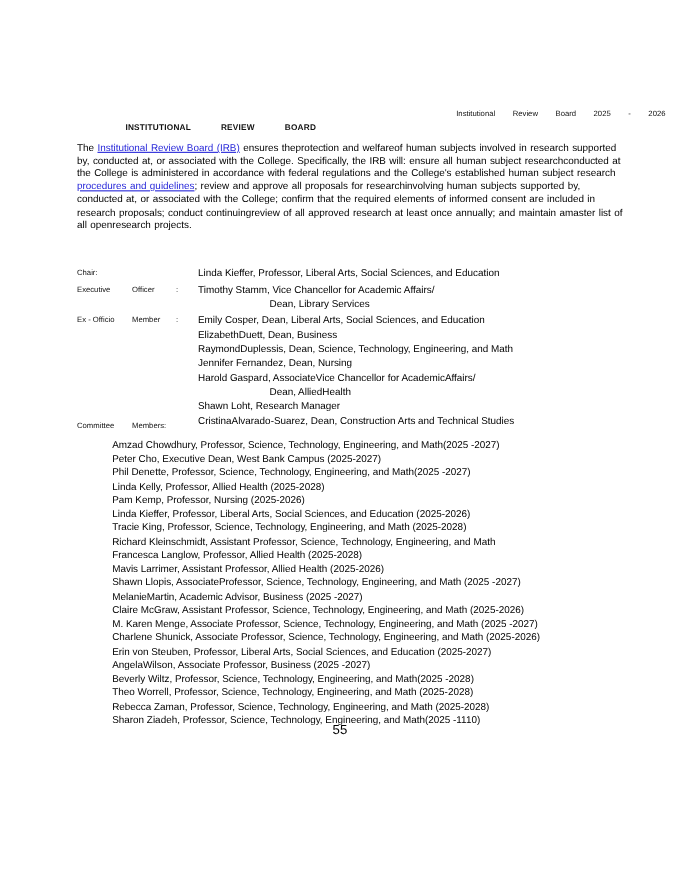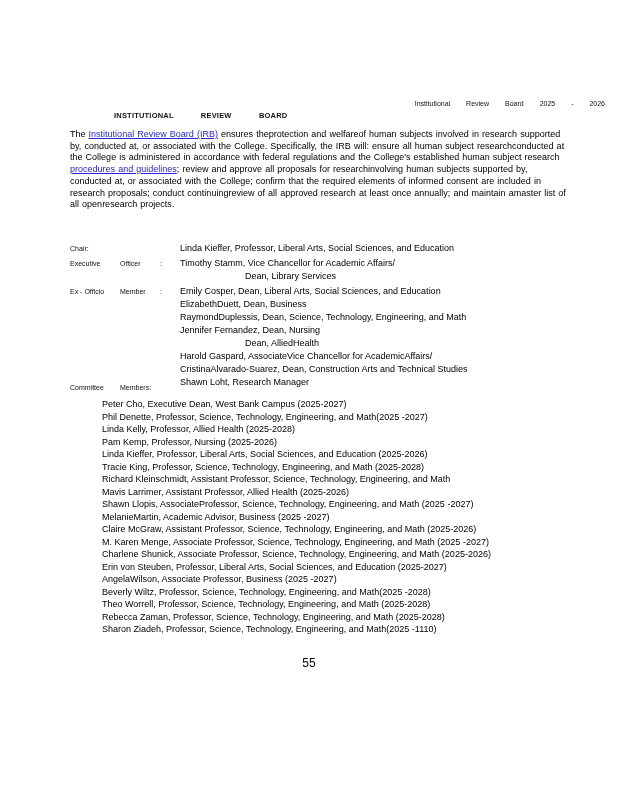"Dean, AlliedHealth" div.role-line { order: before "Harold Gaspard, AssociateVice Chancellor" -> after "Harold Gaspard, AssociateVice Chancellor" }
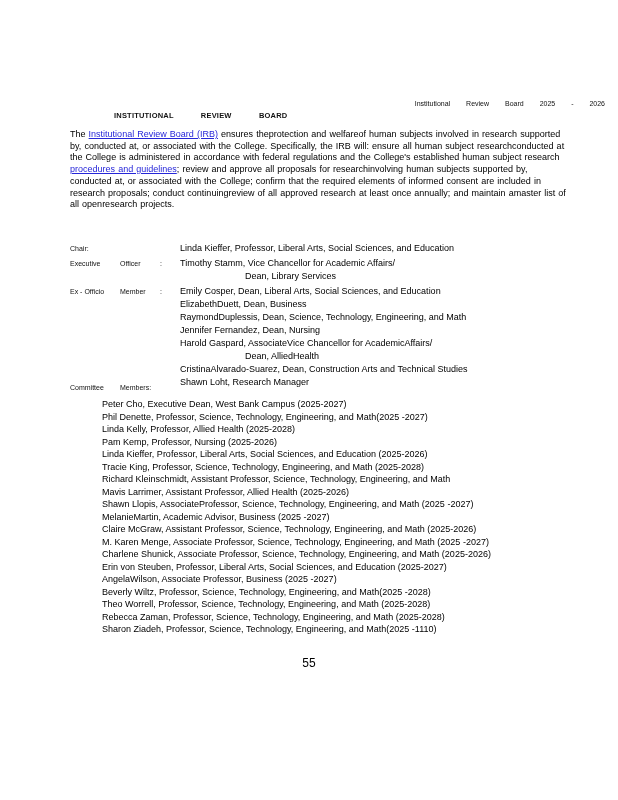"CristinaAlvarado-Suarez, Dean," div.role-line { order: before "Shawn Loht, Research Manager" -> after "Shawn Loht, Research Manager" }
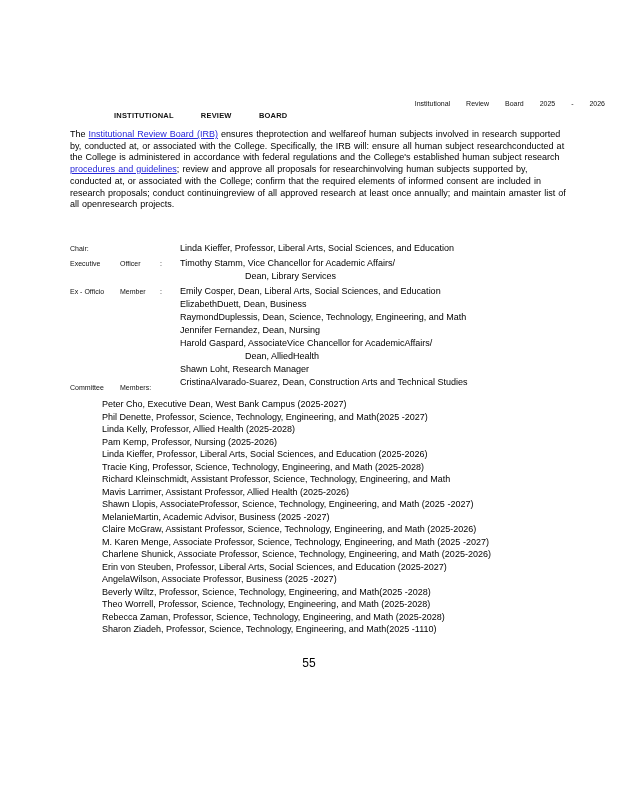"Amzad Chowdhury, Professor, Science," div.member-line { html: none -> <div>Amzad Chowdhury, Professor, Science, Technology, Engineering, and Math(2025 -2027)</div> }
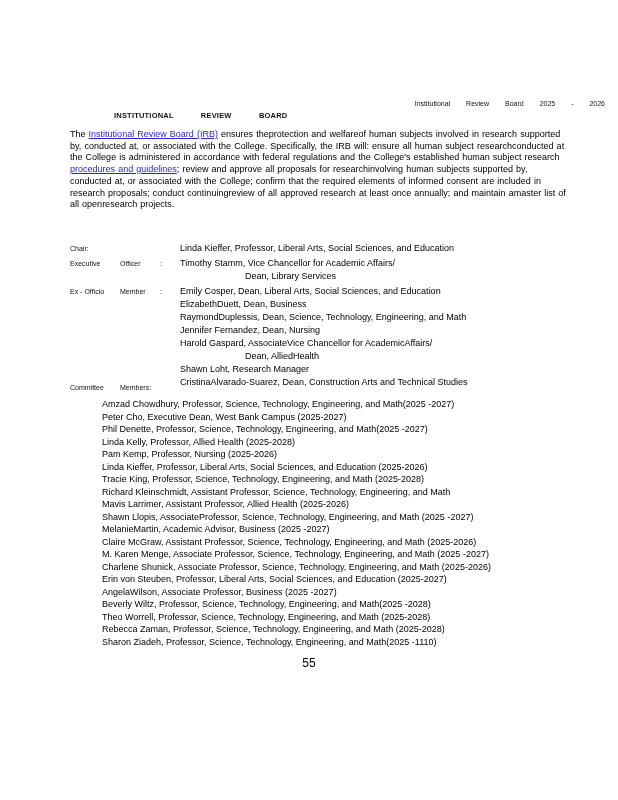"Francesca Langlow, Professor, Allied" div.member-line { html: none -> <div>Francesca Langlow, Professor, Allied Health (2025-2028)</div> }
